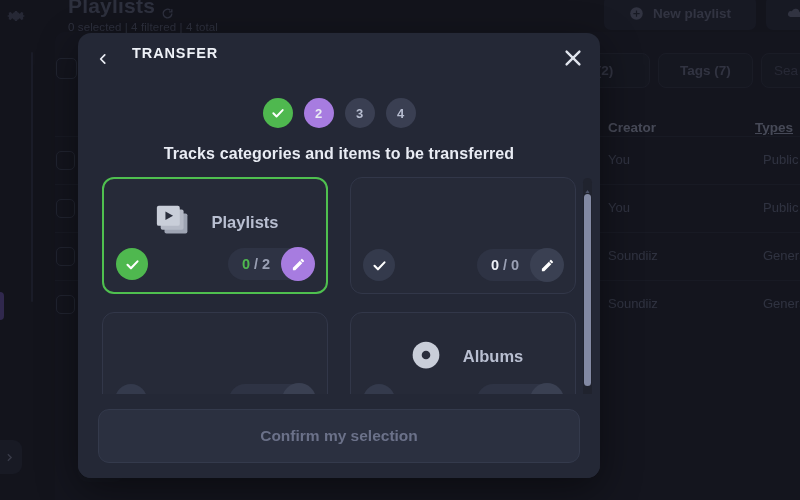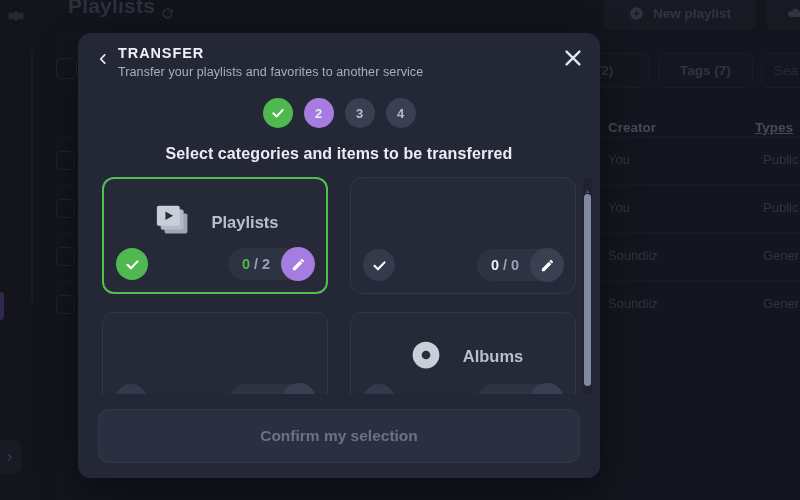"0 selected | 4 filtered" div.bg-sub { html: none -> <div>0 selected | 4 filtered | 4 total</div> }
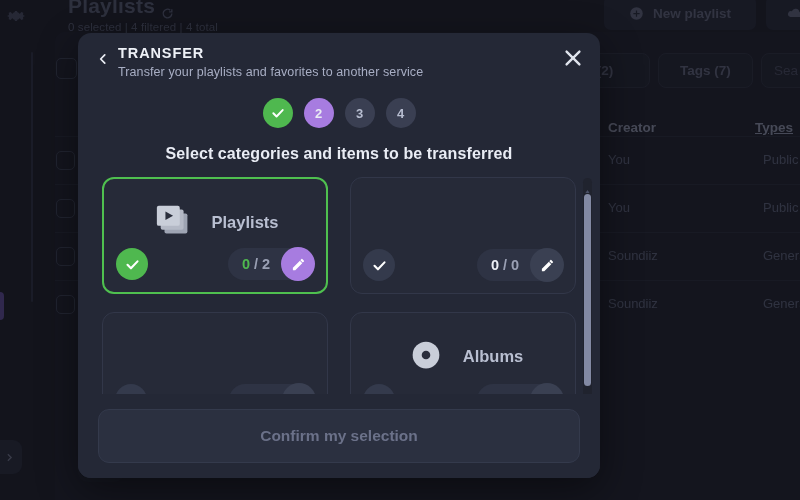"TRANSFER" #modal-header { padding: 12px 16px 0 12px -> 12px 16px 0 26px }
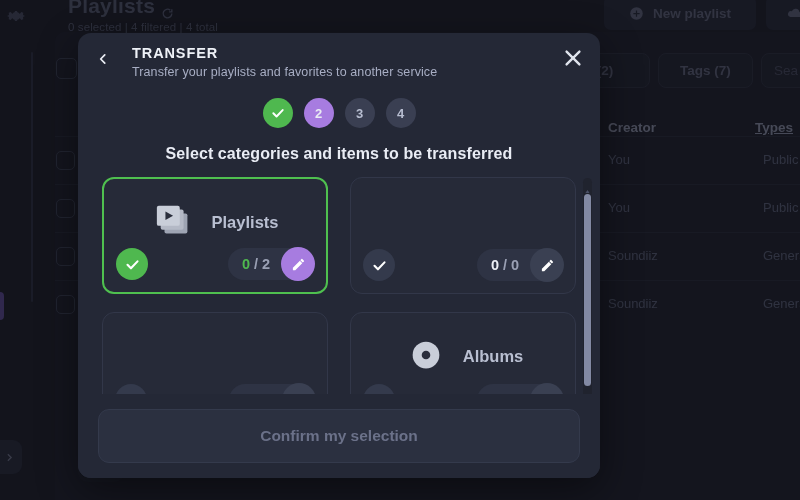"Transfer your playlists and favorites" div { html: <div>Transfer your playlists and favorites to another service</div> -> none }
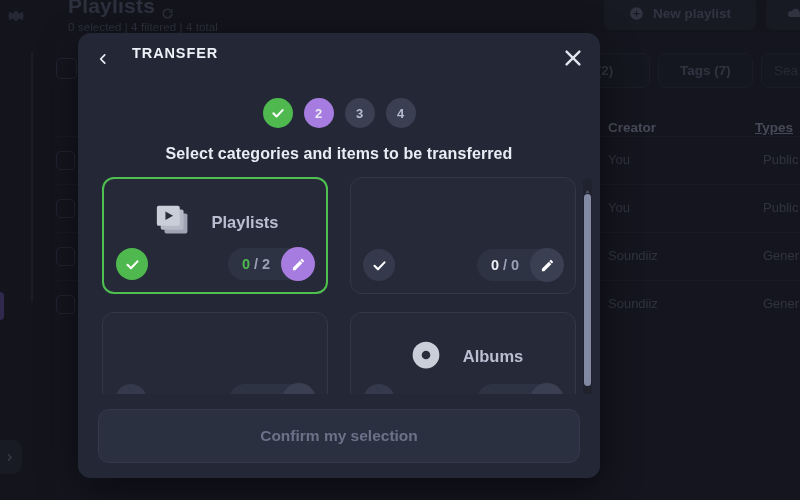"Select categories and items to" div { text: Select -> Tracks }
